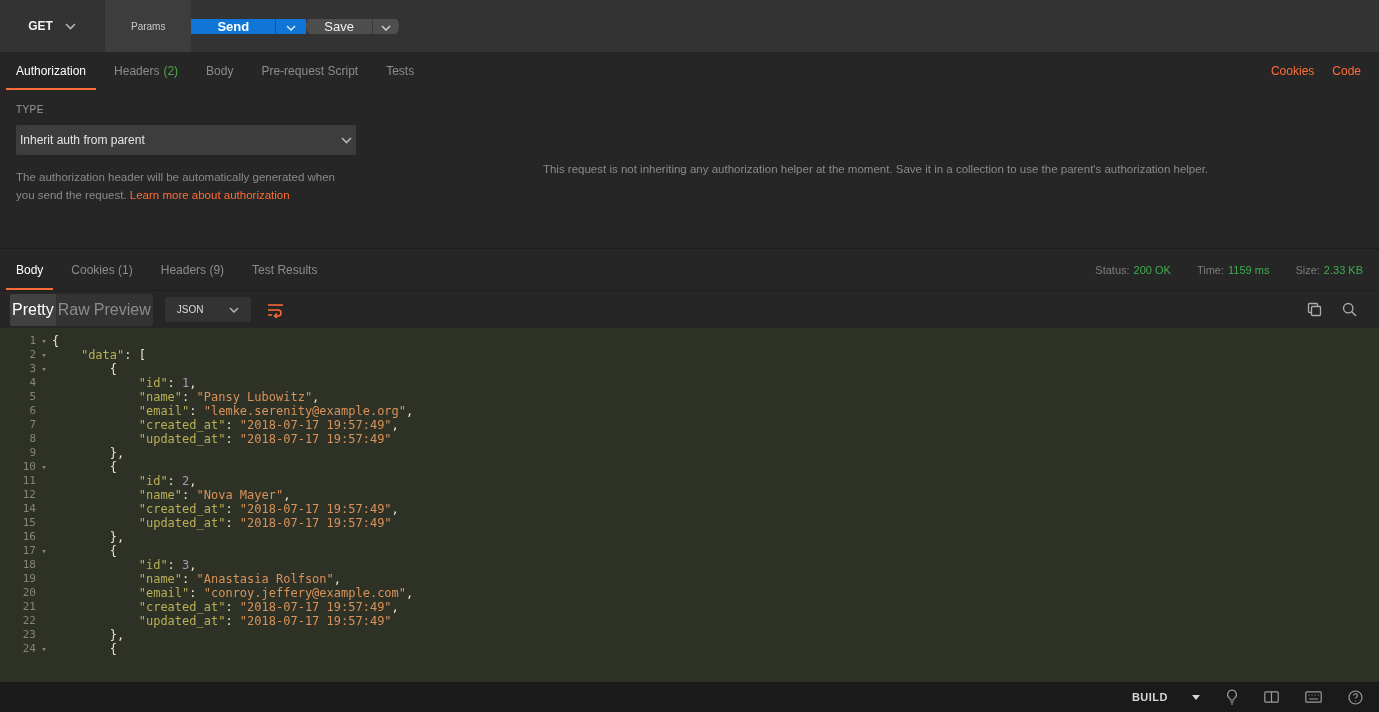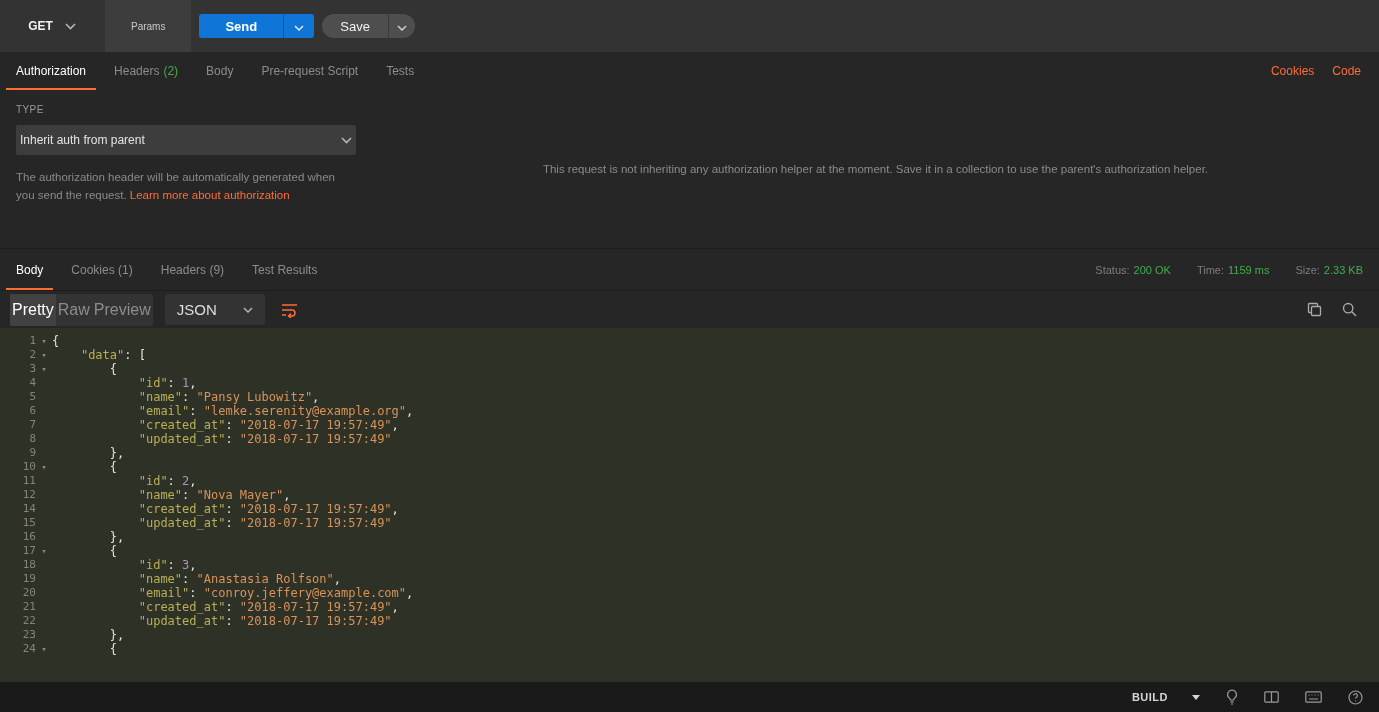"Send" .split-btn { align-items: none -> center; margin-left: 8px -> none }
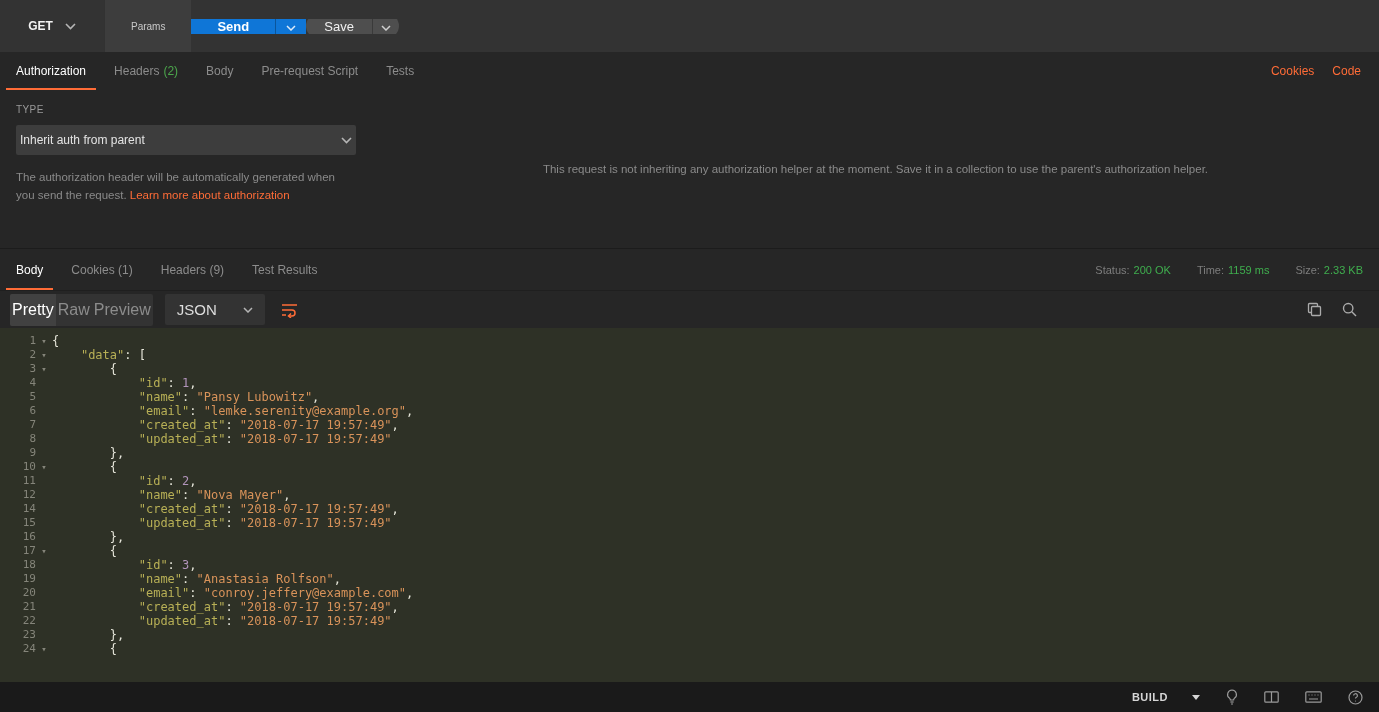"JSON" .format-select { font-size: 15px -> 10px }
